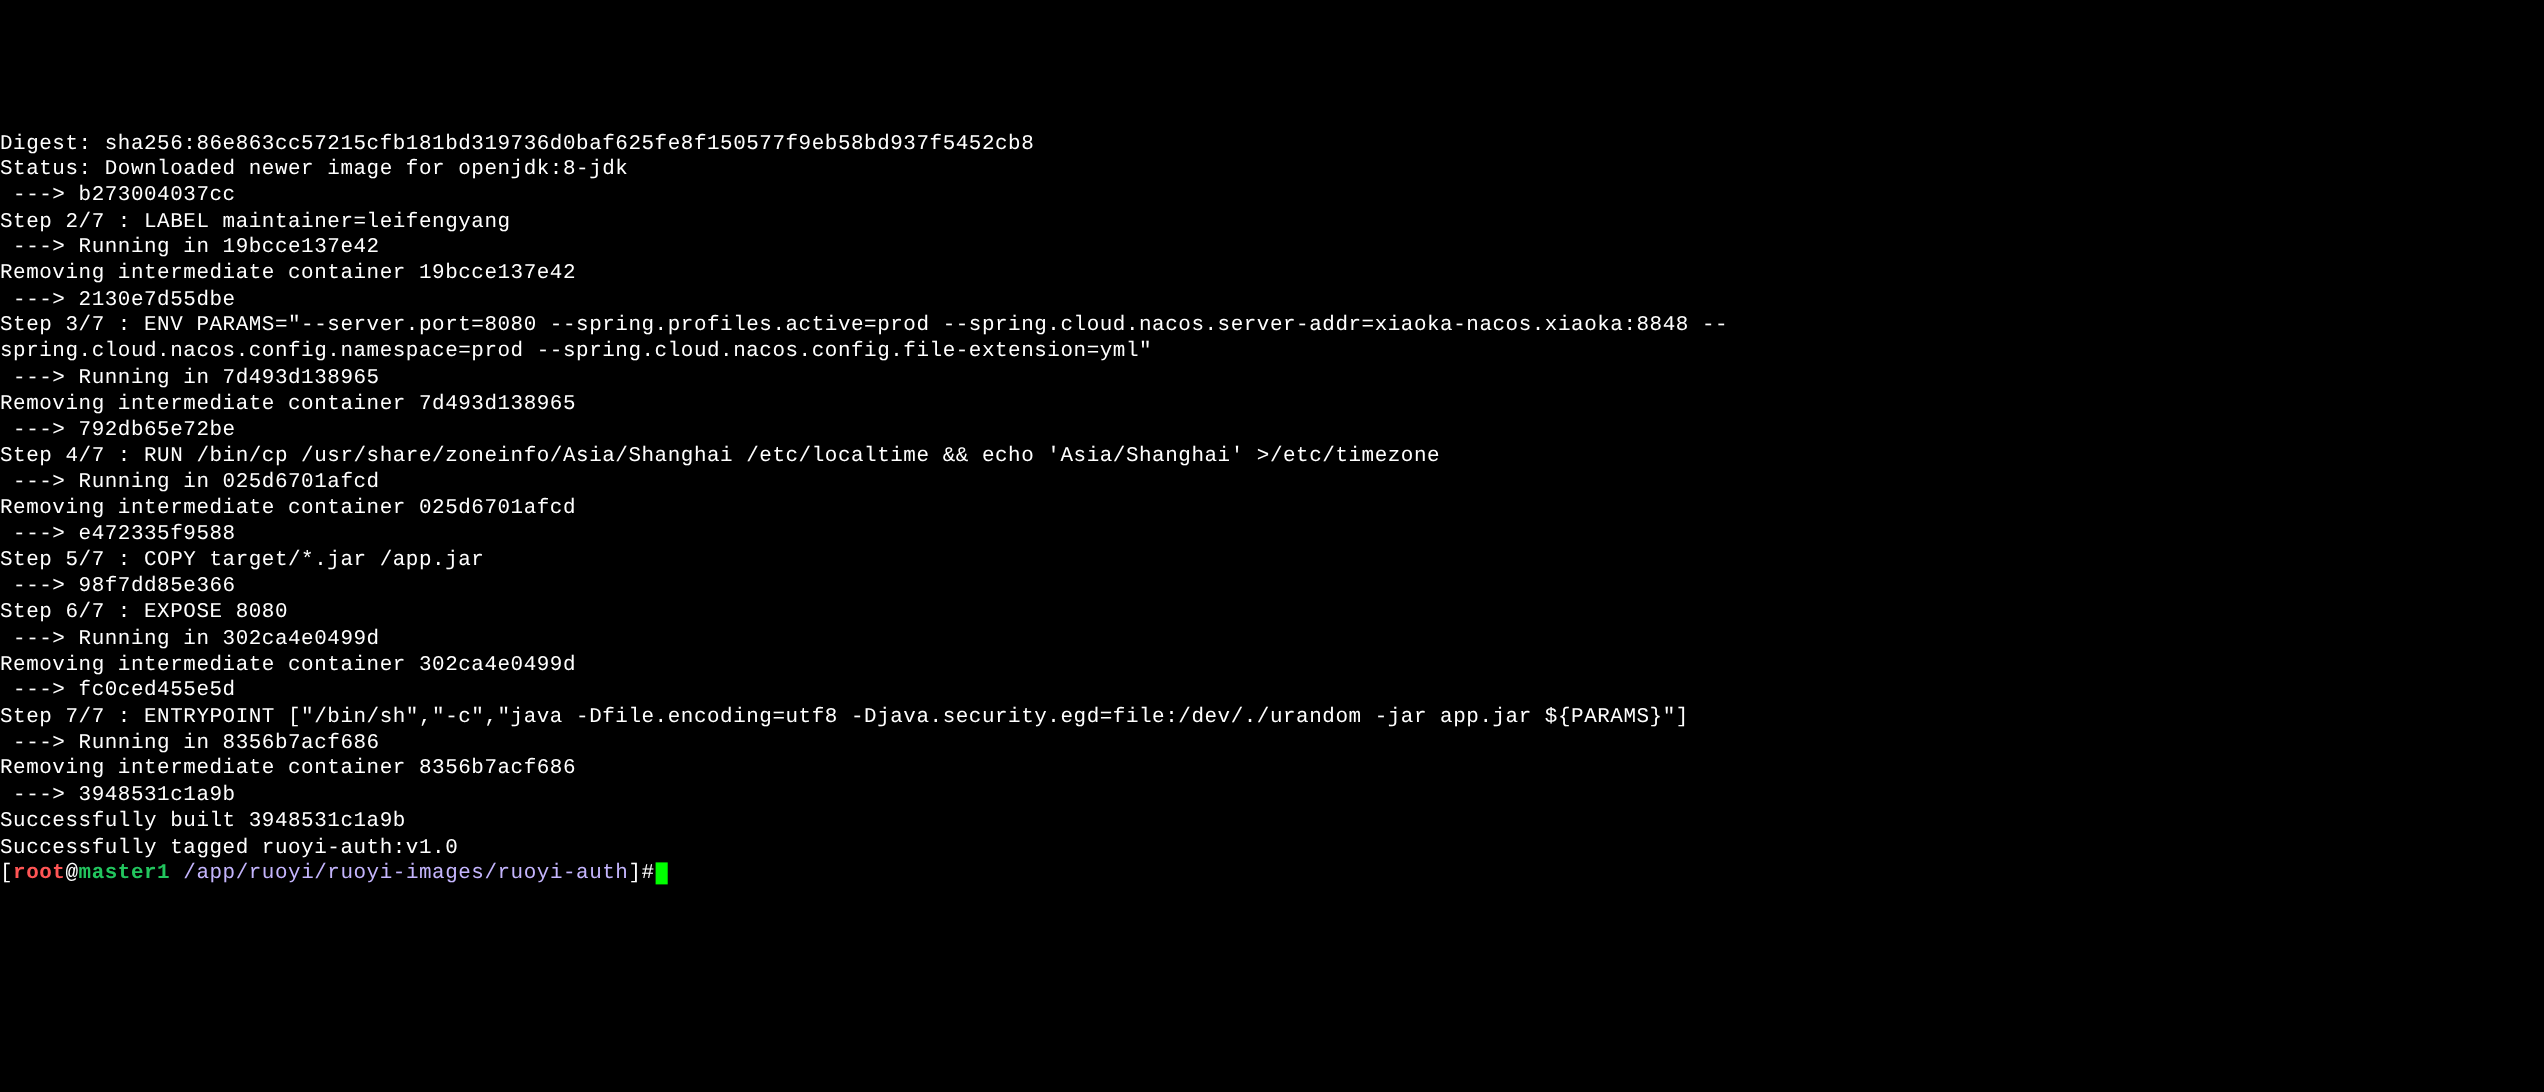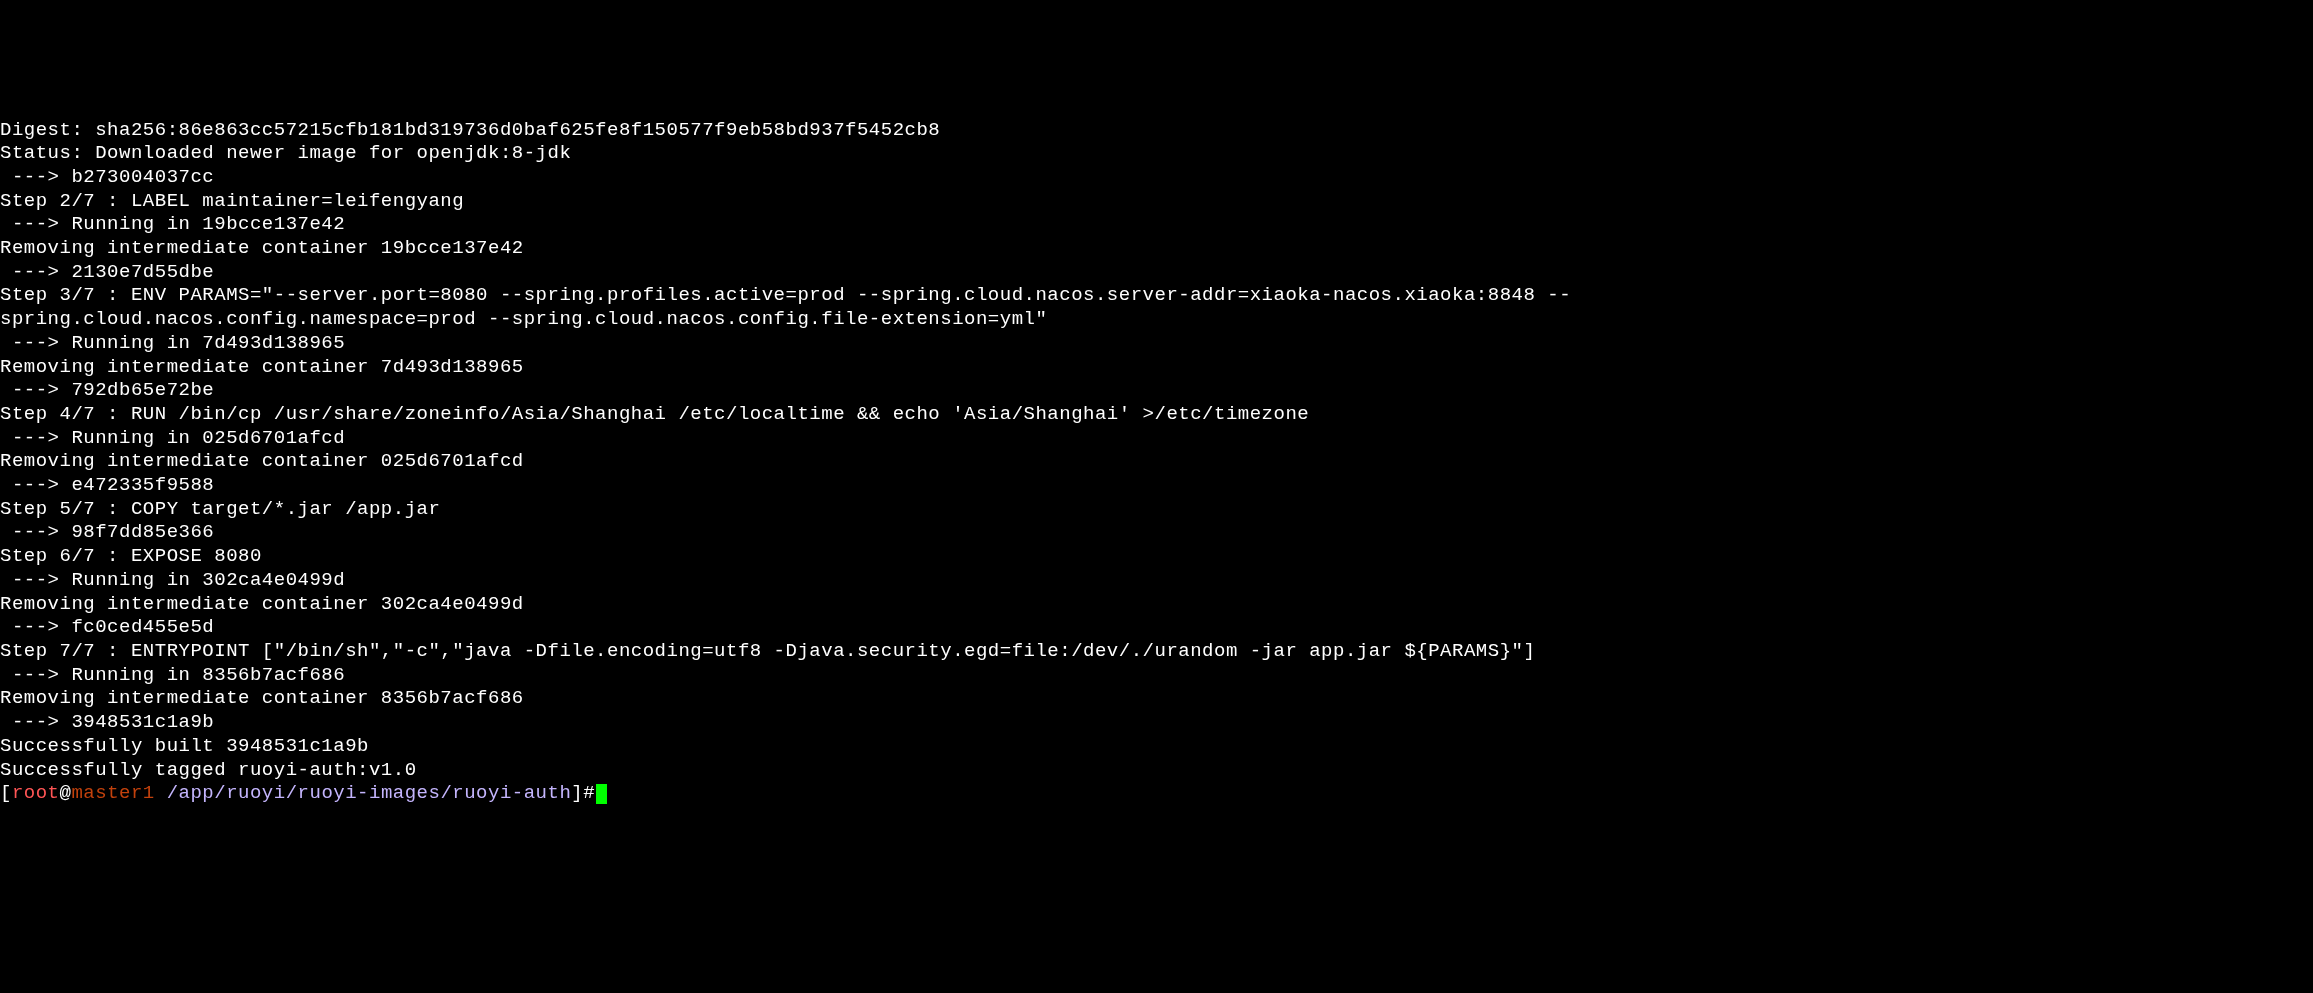"root" .prompt-user { font-weight: none -> bold }
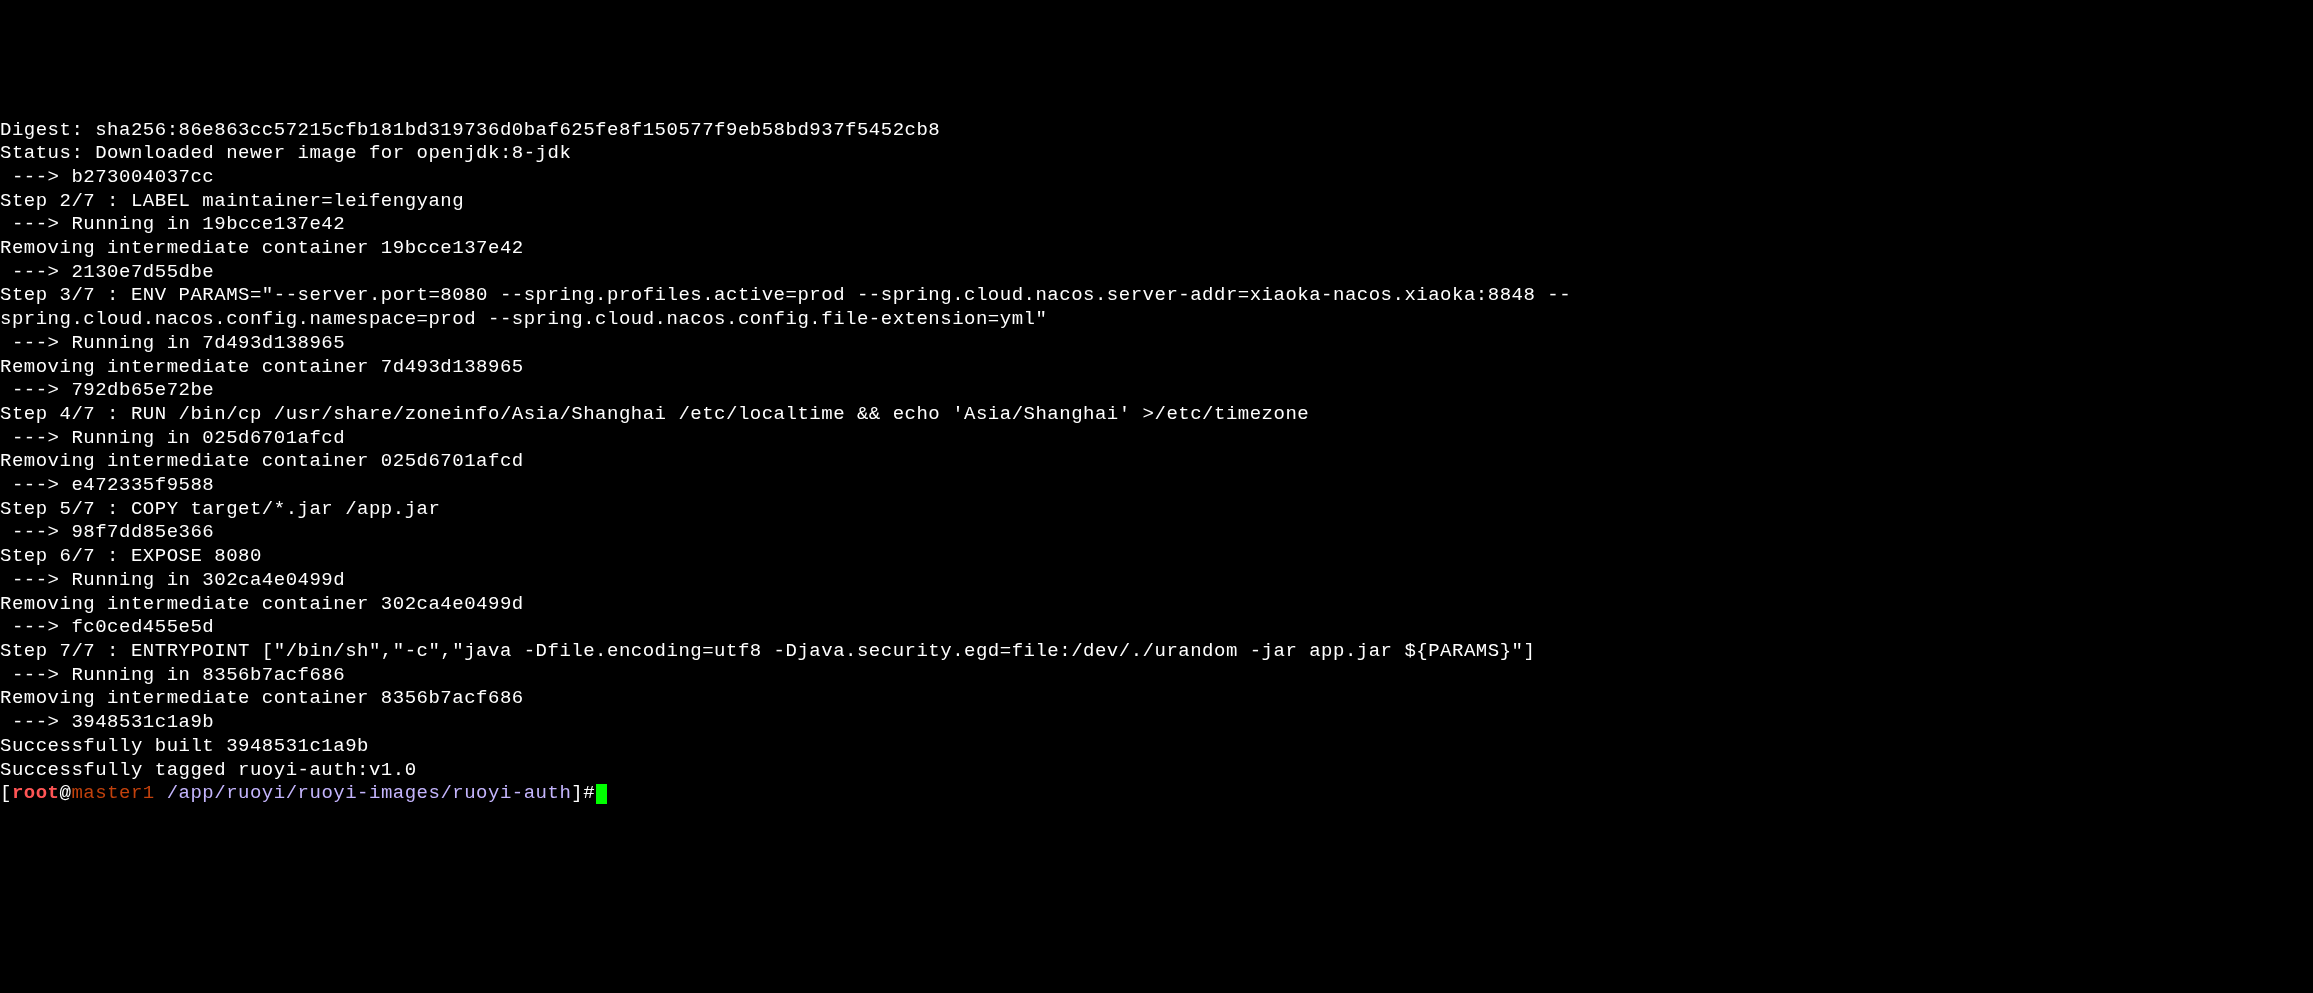"master1" .prompt-host { color: #c2410c -> #22c55e; font-weight: none -> bold }
